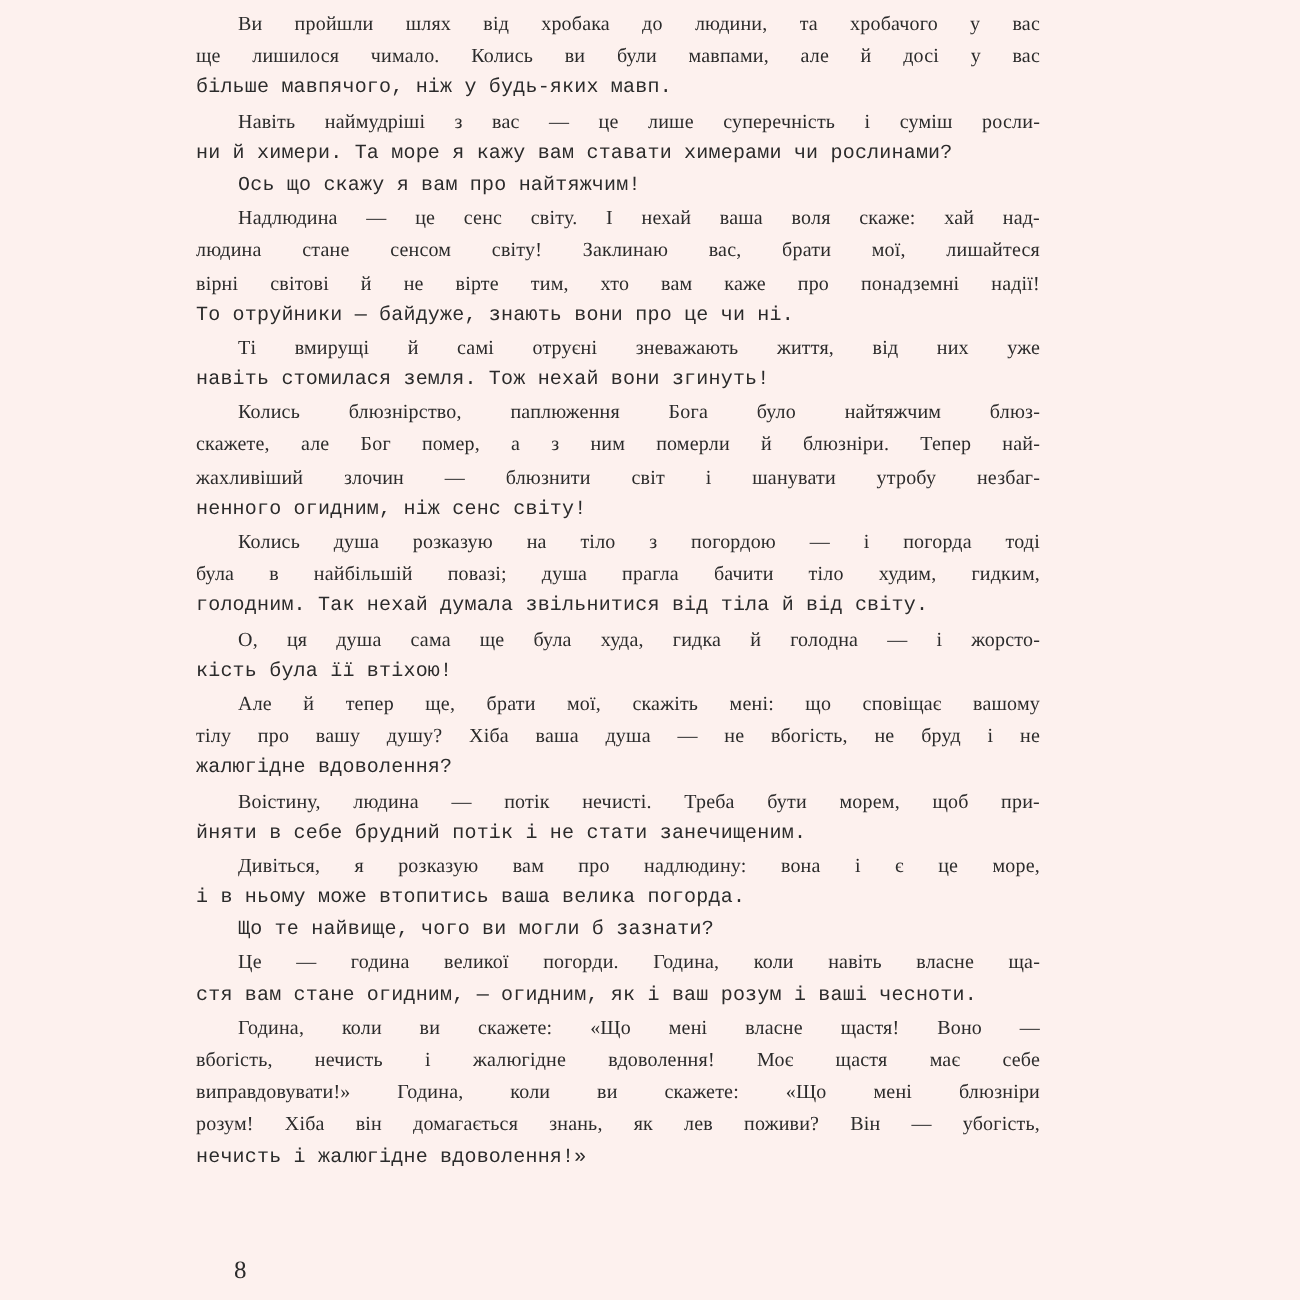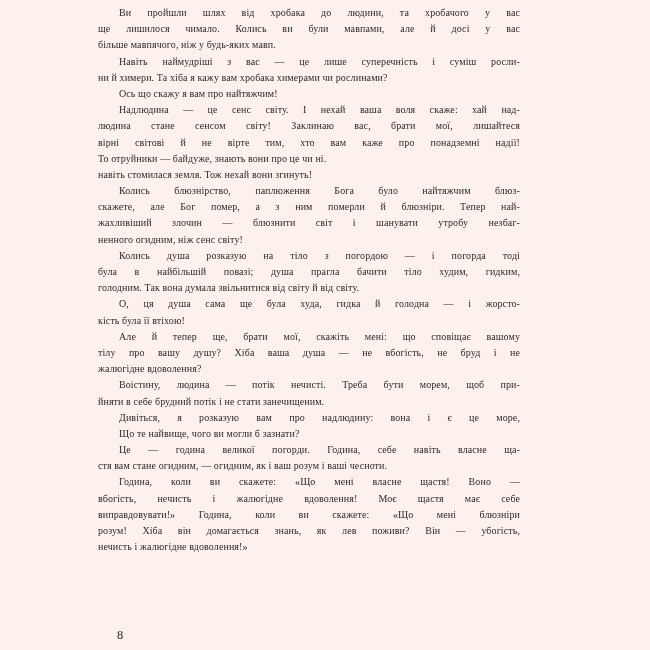"більше мавпячого, ніж у будь-яких" .line.last { font-family: none -> Liberation Mono, monospace }
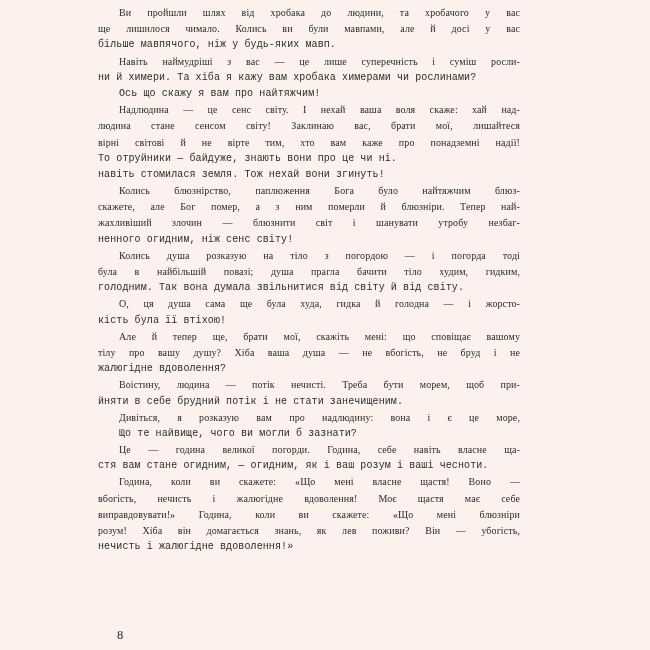"ни й химери. Та хіба" div.line { text: хіба я кажу вам хробака -> море я кажу вам ставати }
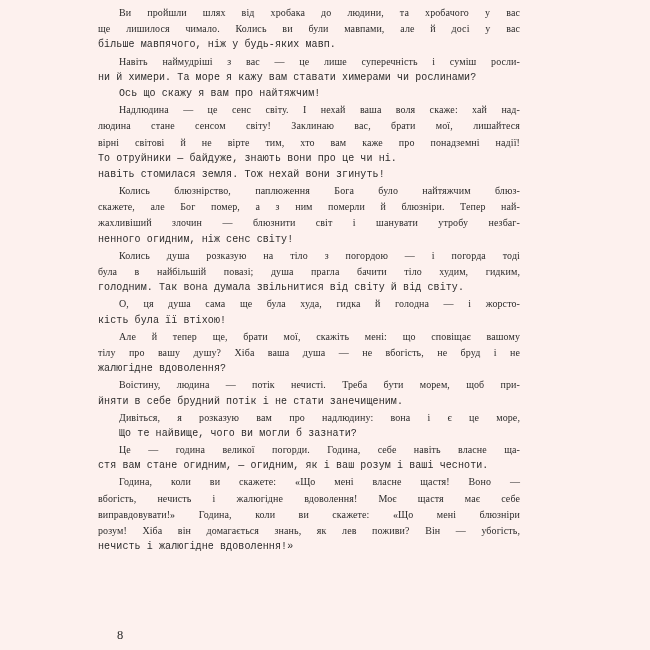"Ті вмирущі й самі отруєні" div.line { html: none -> <div>Ті вмирущі й самі отруєні зневажають життя, від них уже</div> }
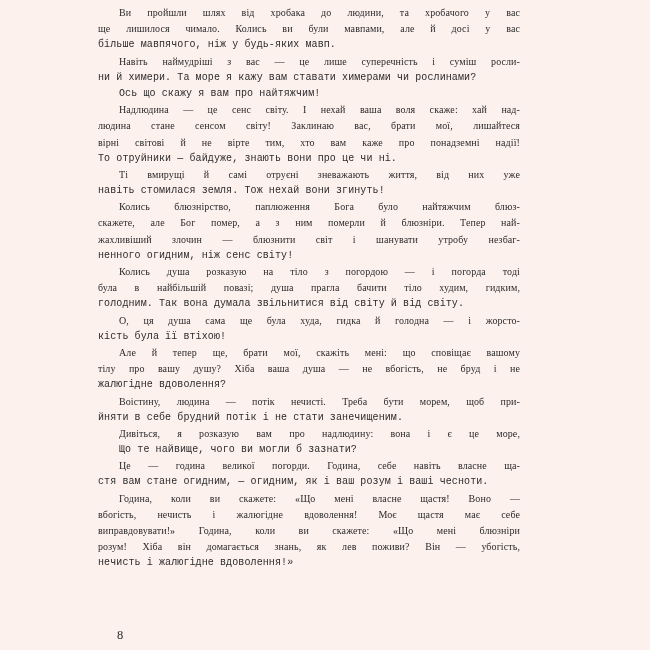"голодним. Так вона думала звільнитися" div.line { text: вона думала звільнитися від світу -> нехай думала звільнитися від тіла }
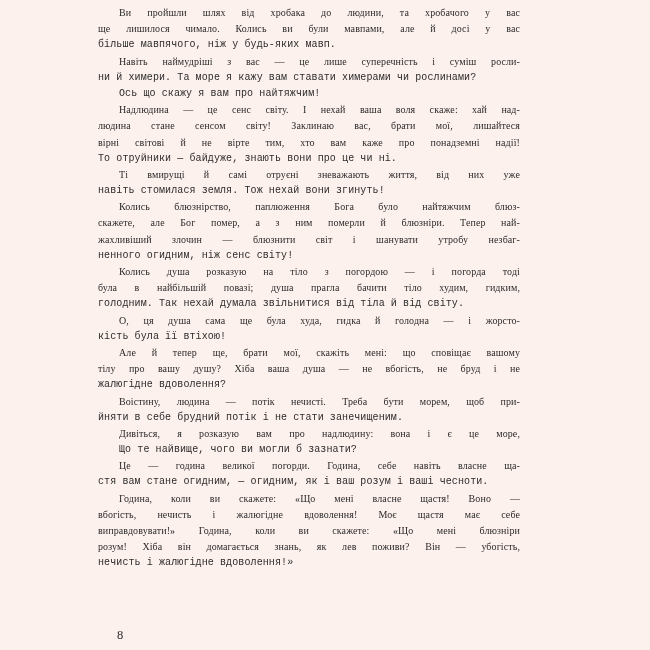"і в ньому може втопитись" div.line { html: none -> <div>і в ньому може втопитись ваша велика погорда.</div> }
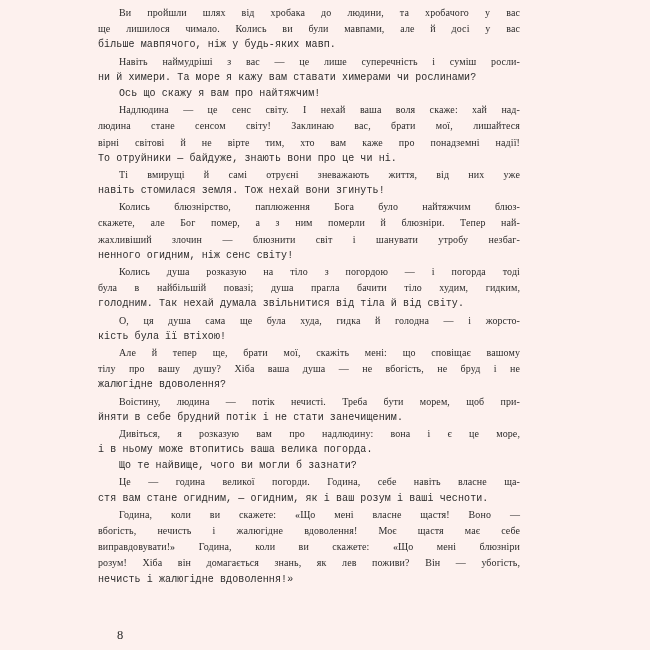"Це — година великої погорди." div.line { text: себе -> коли }
